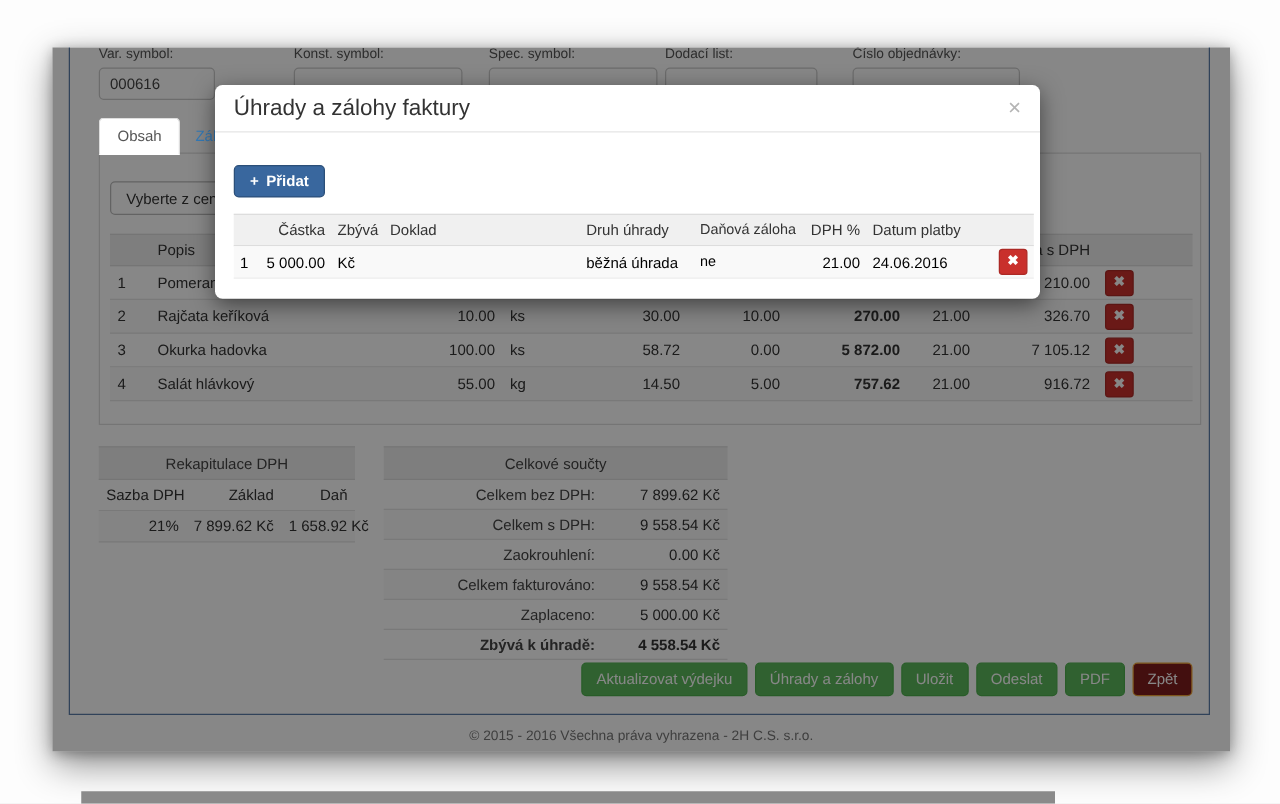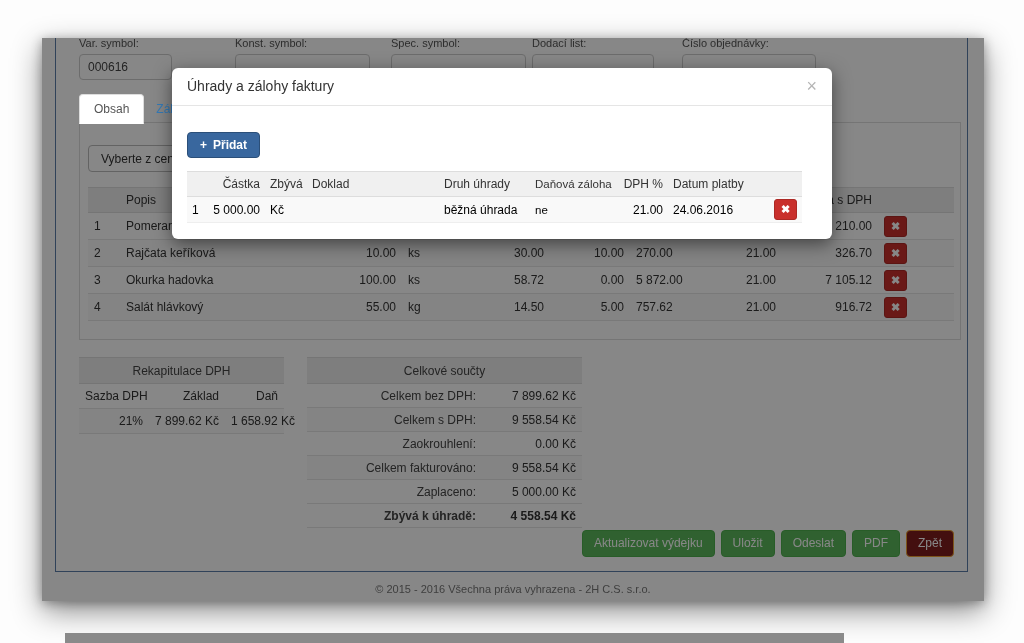"Úhrady a zálohy faktury" .m-title { font-size: 14px -> 18px }
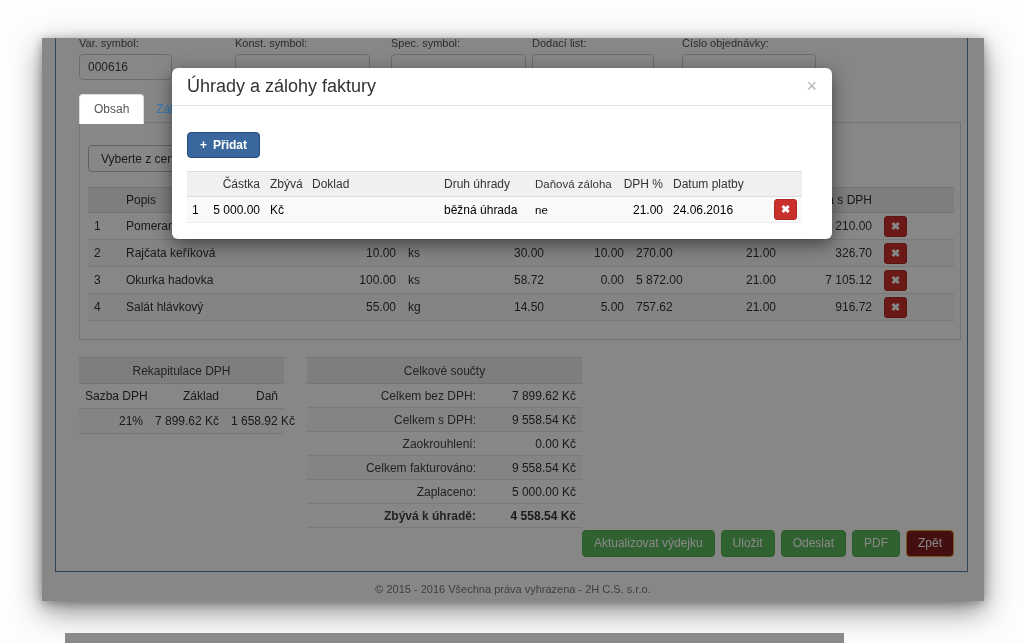"+ Přidat" .m-body { padding: 0 30px 16px 15px -> 0 5px 16px 15px }
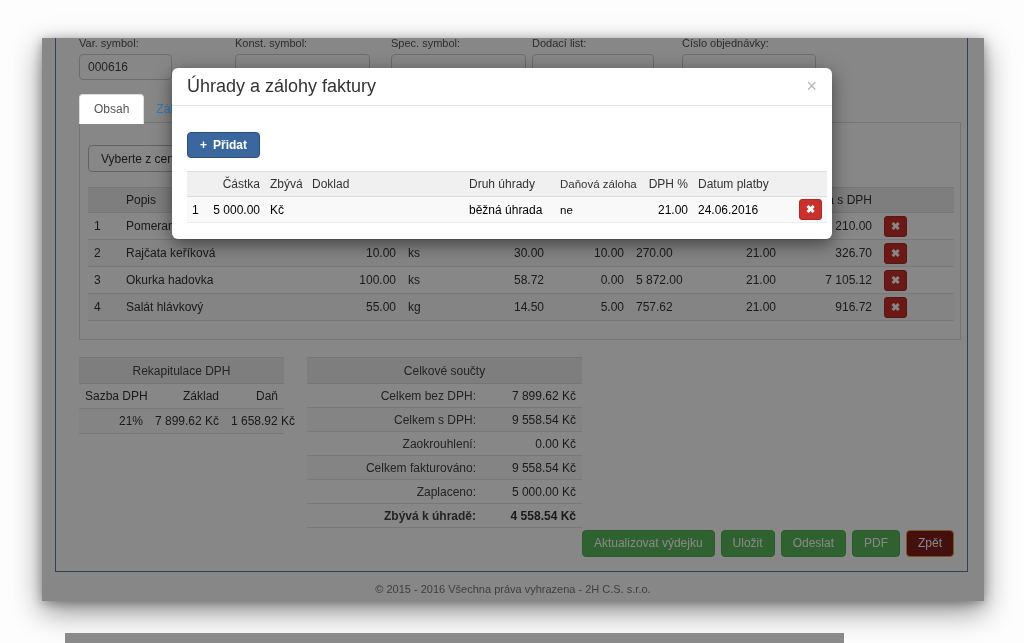"270.00" .c-base { font-weight: none -> bold; text-align: left -> right }
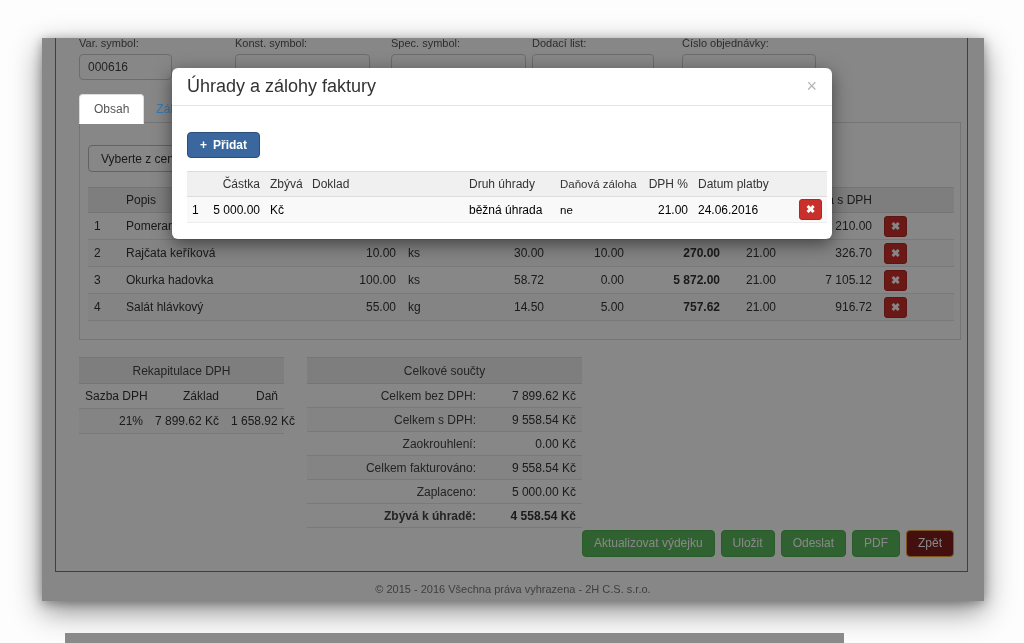"Úhrady a zálohy" button.btn { html: none -> <button>Úhrady a zálohy</button> }
